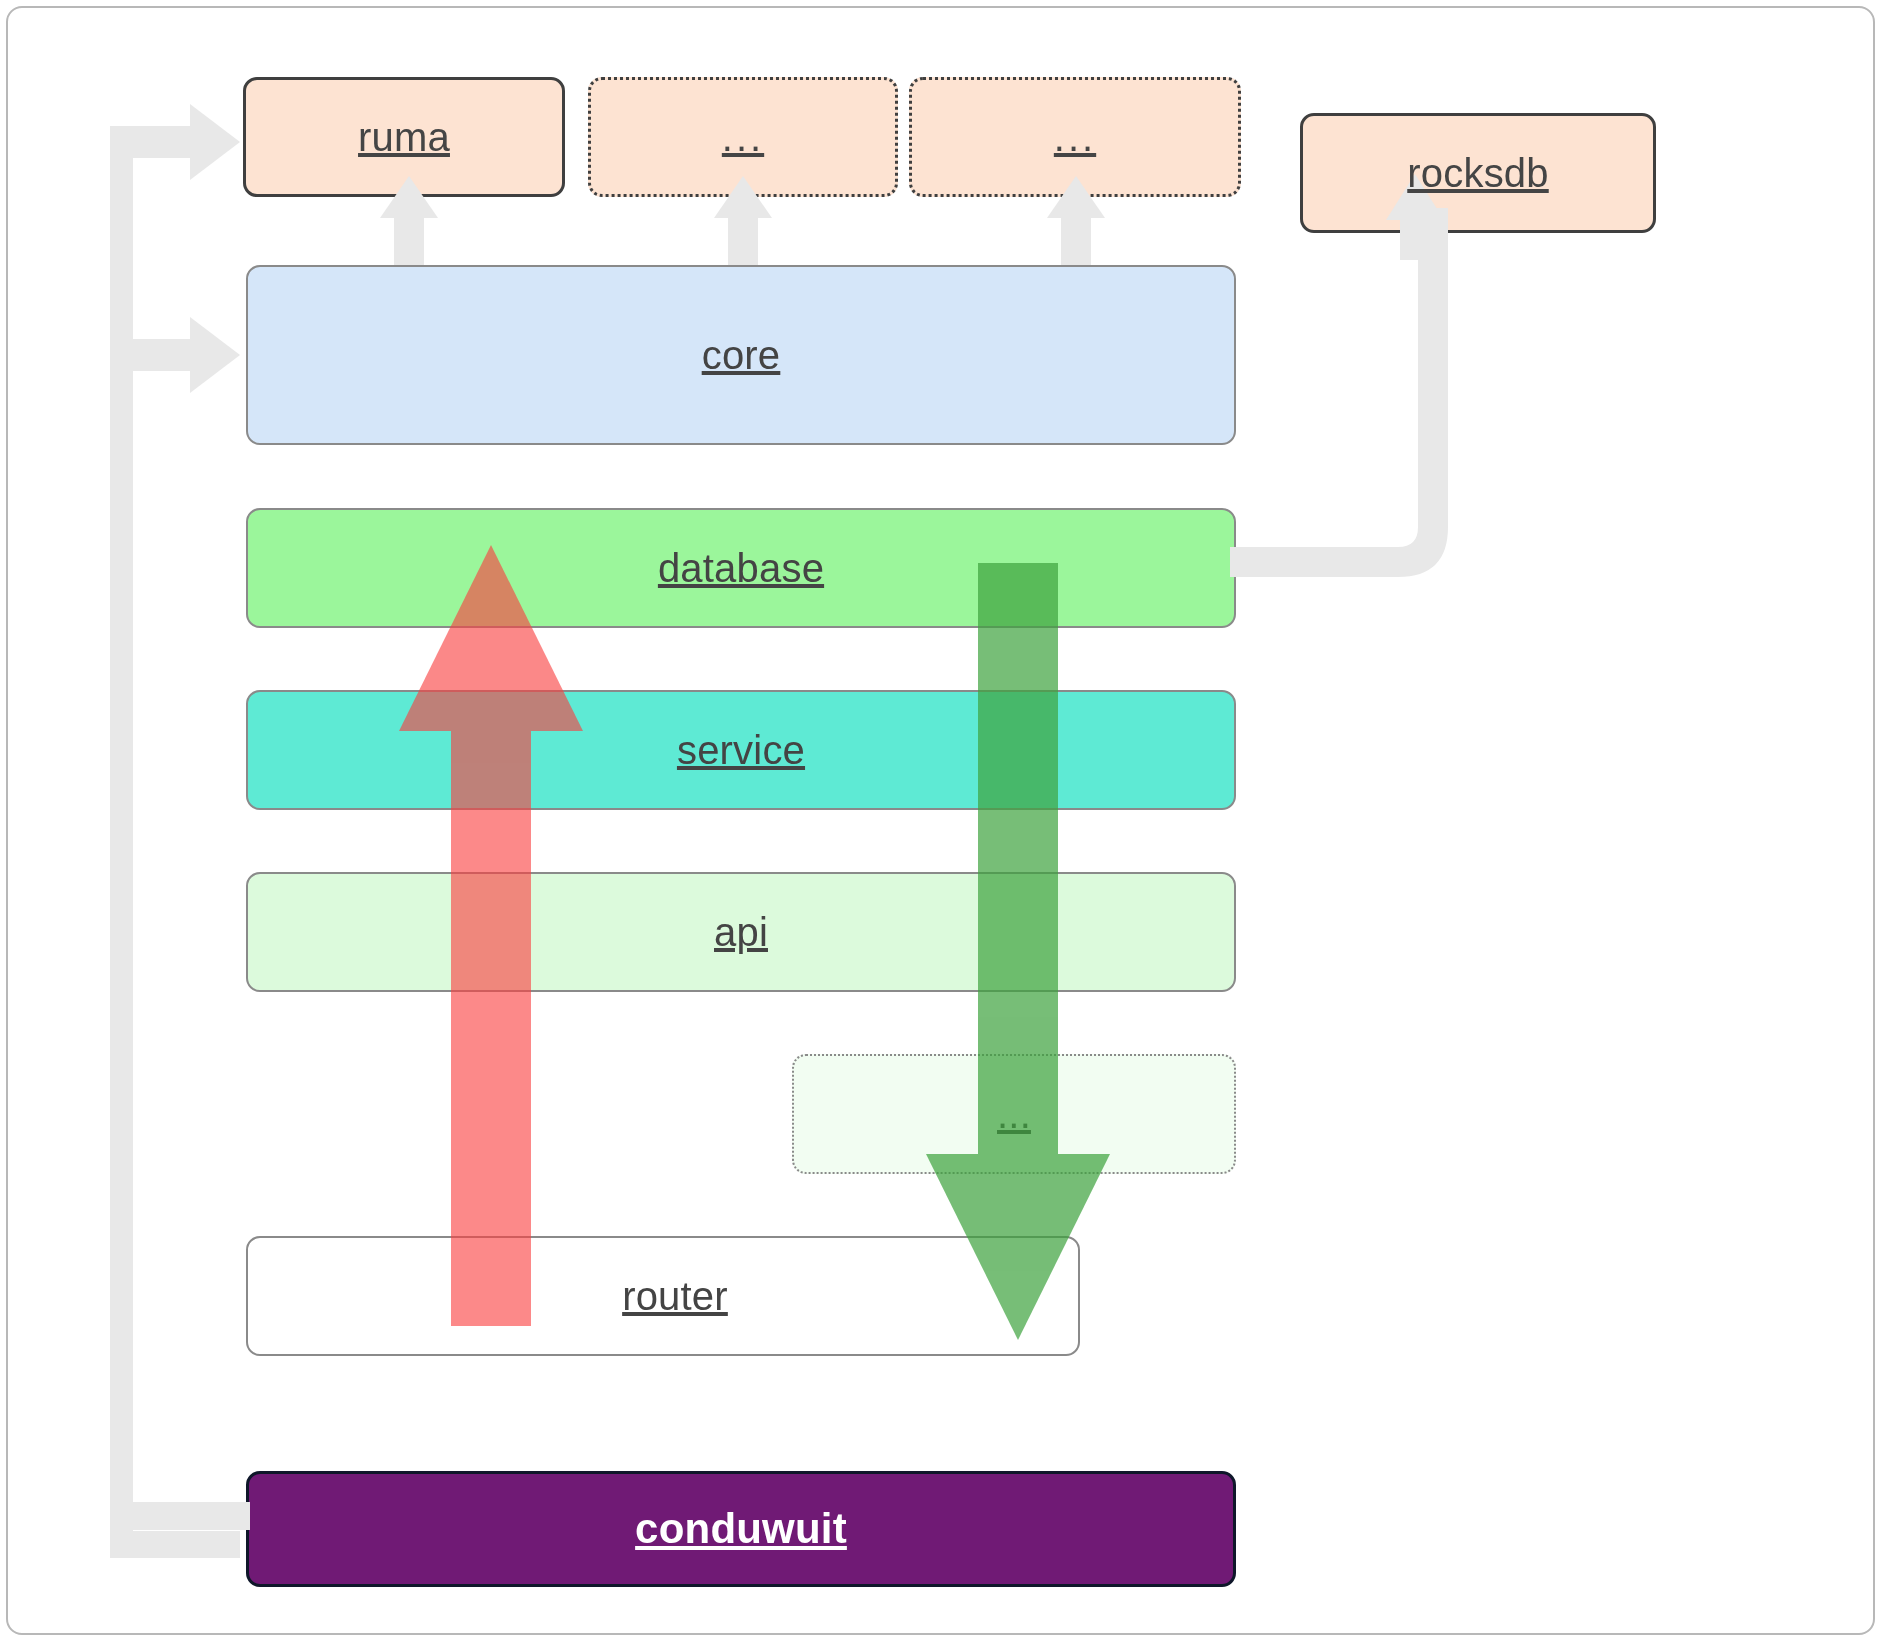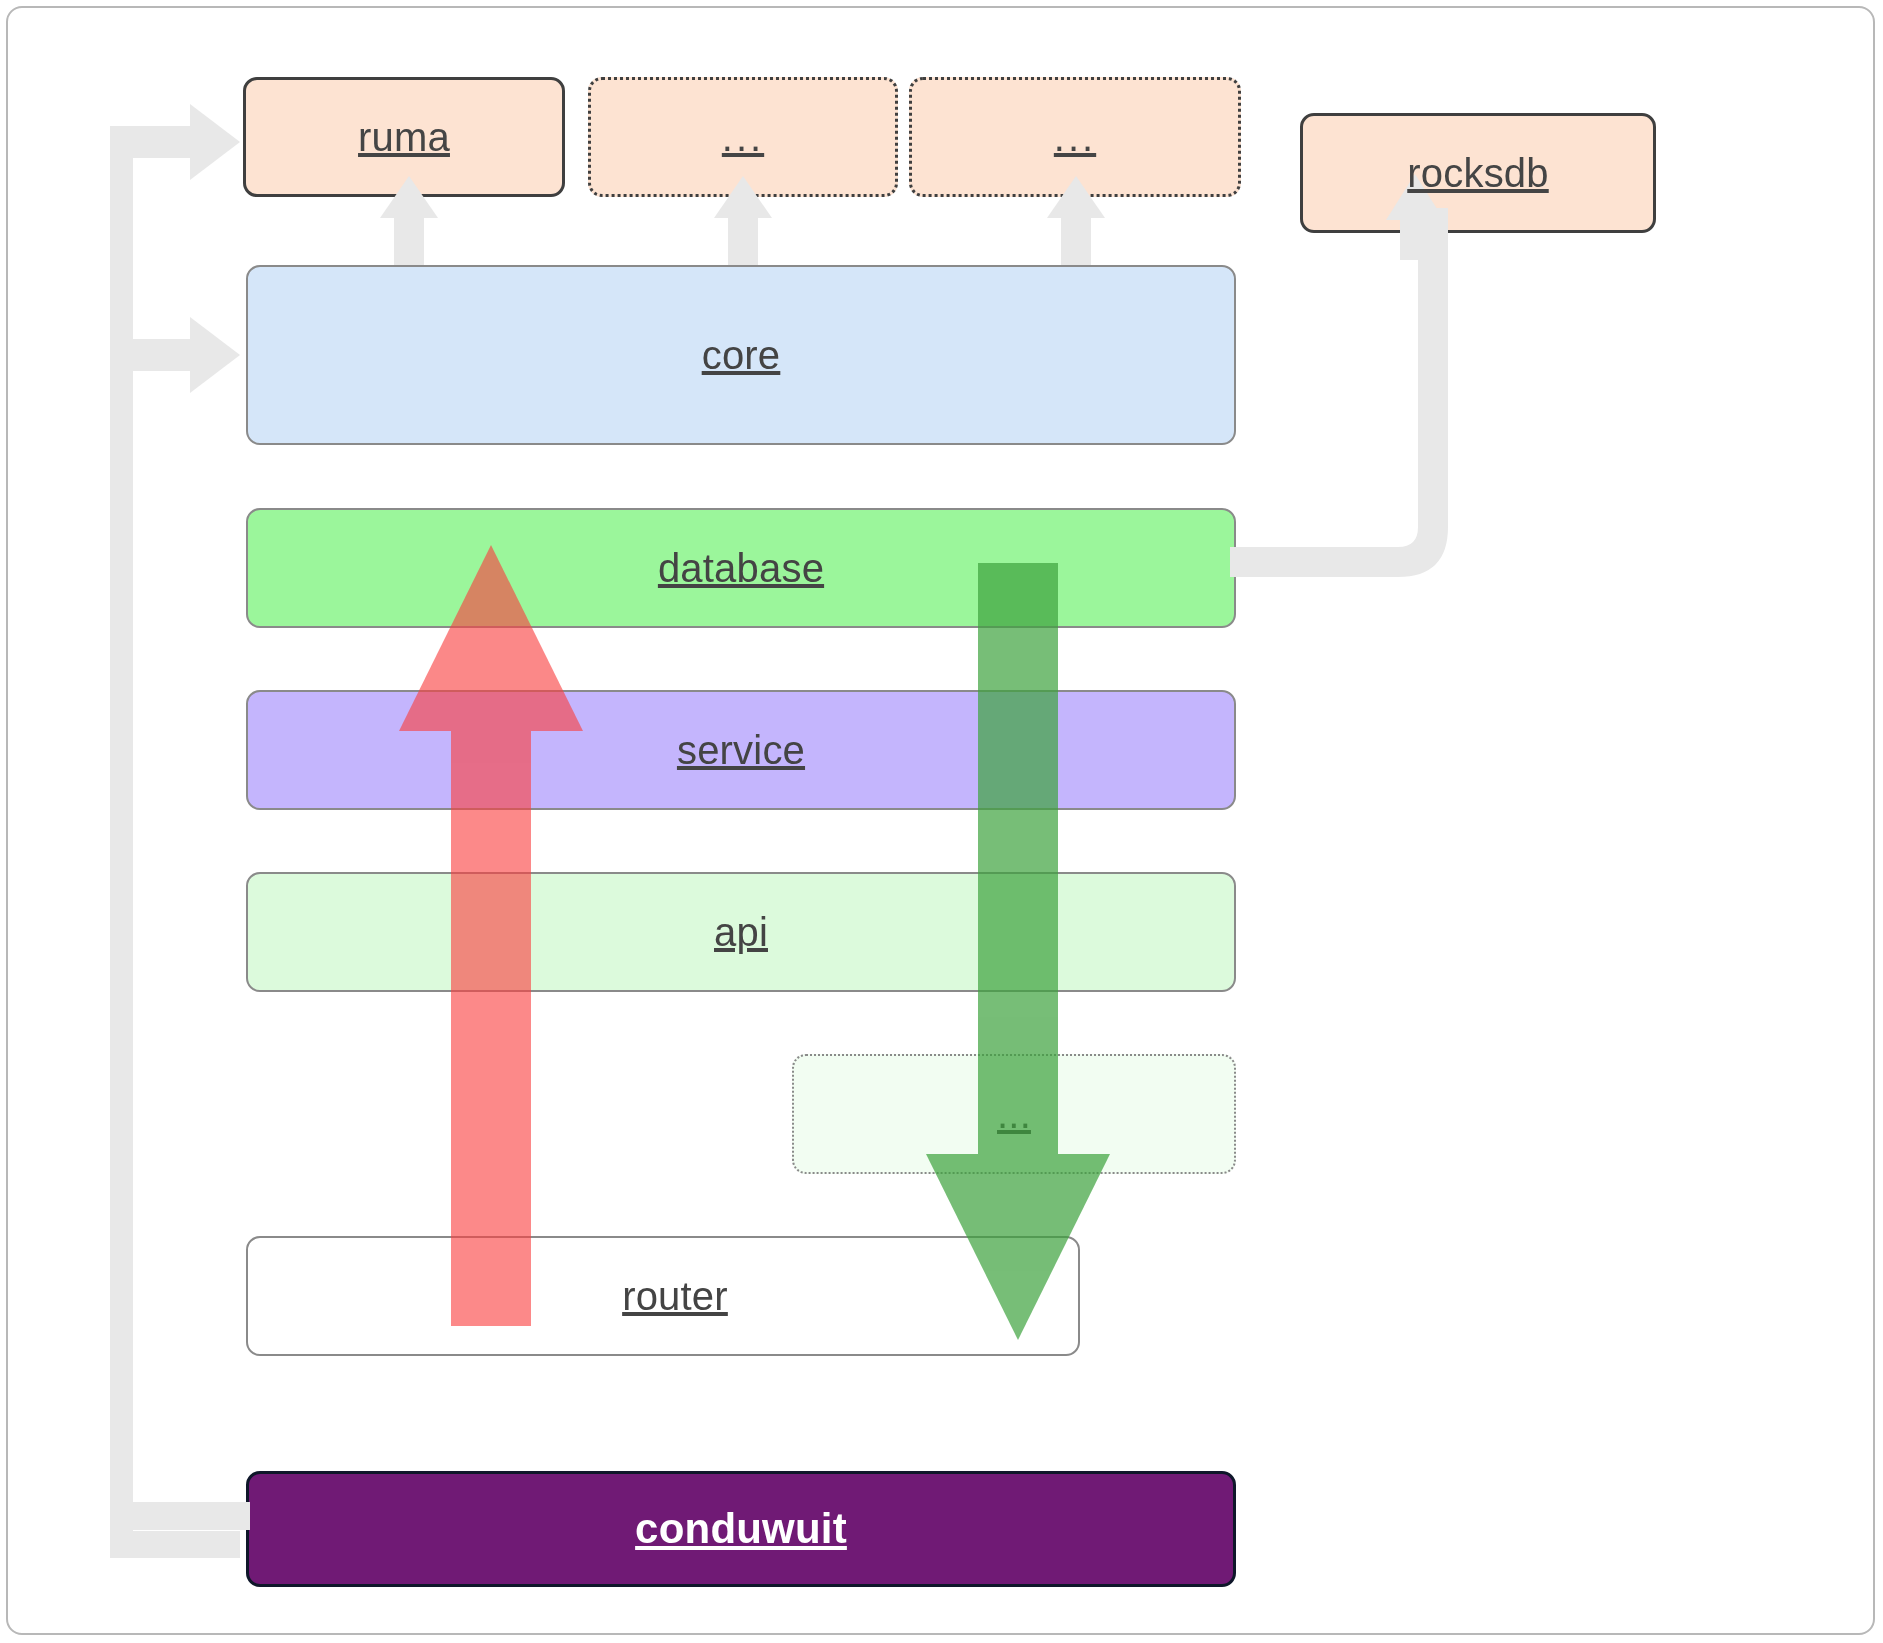"service" .service { background: #c4b5fd -> #5eead4 }
